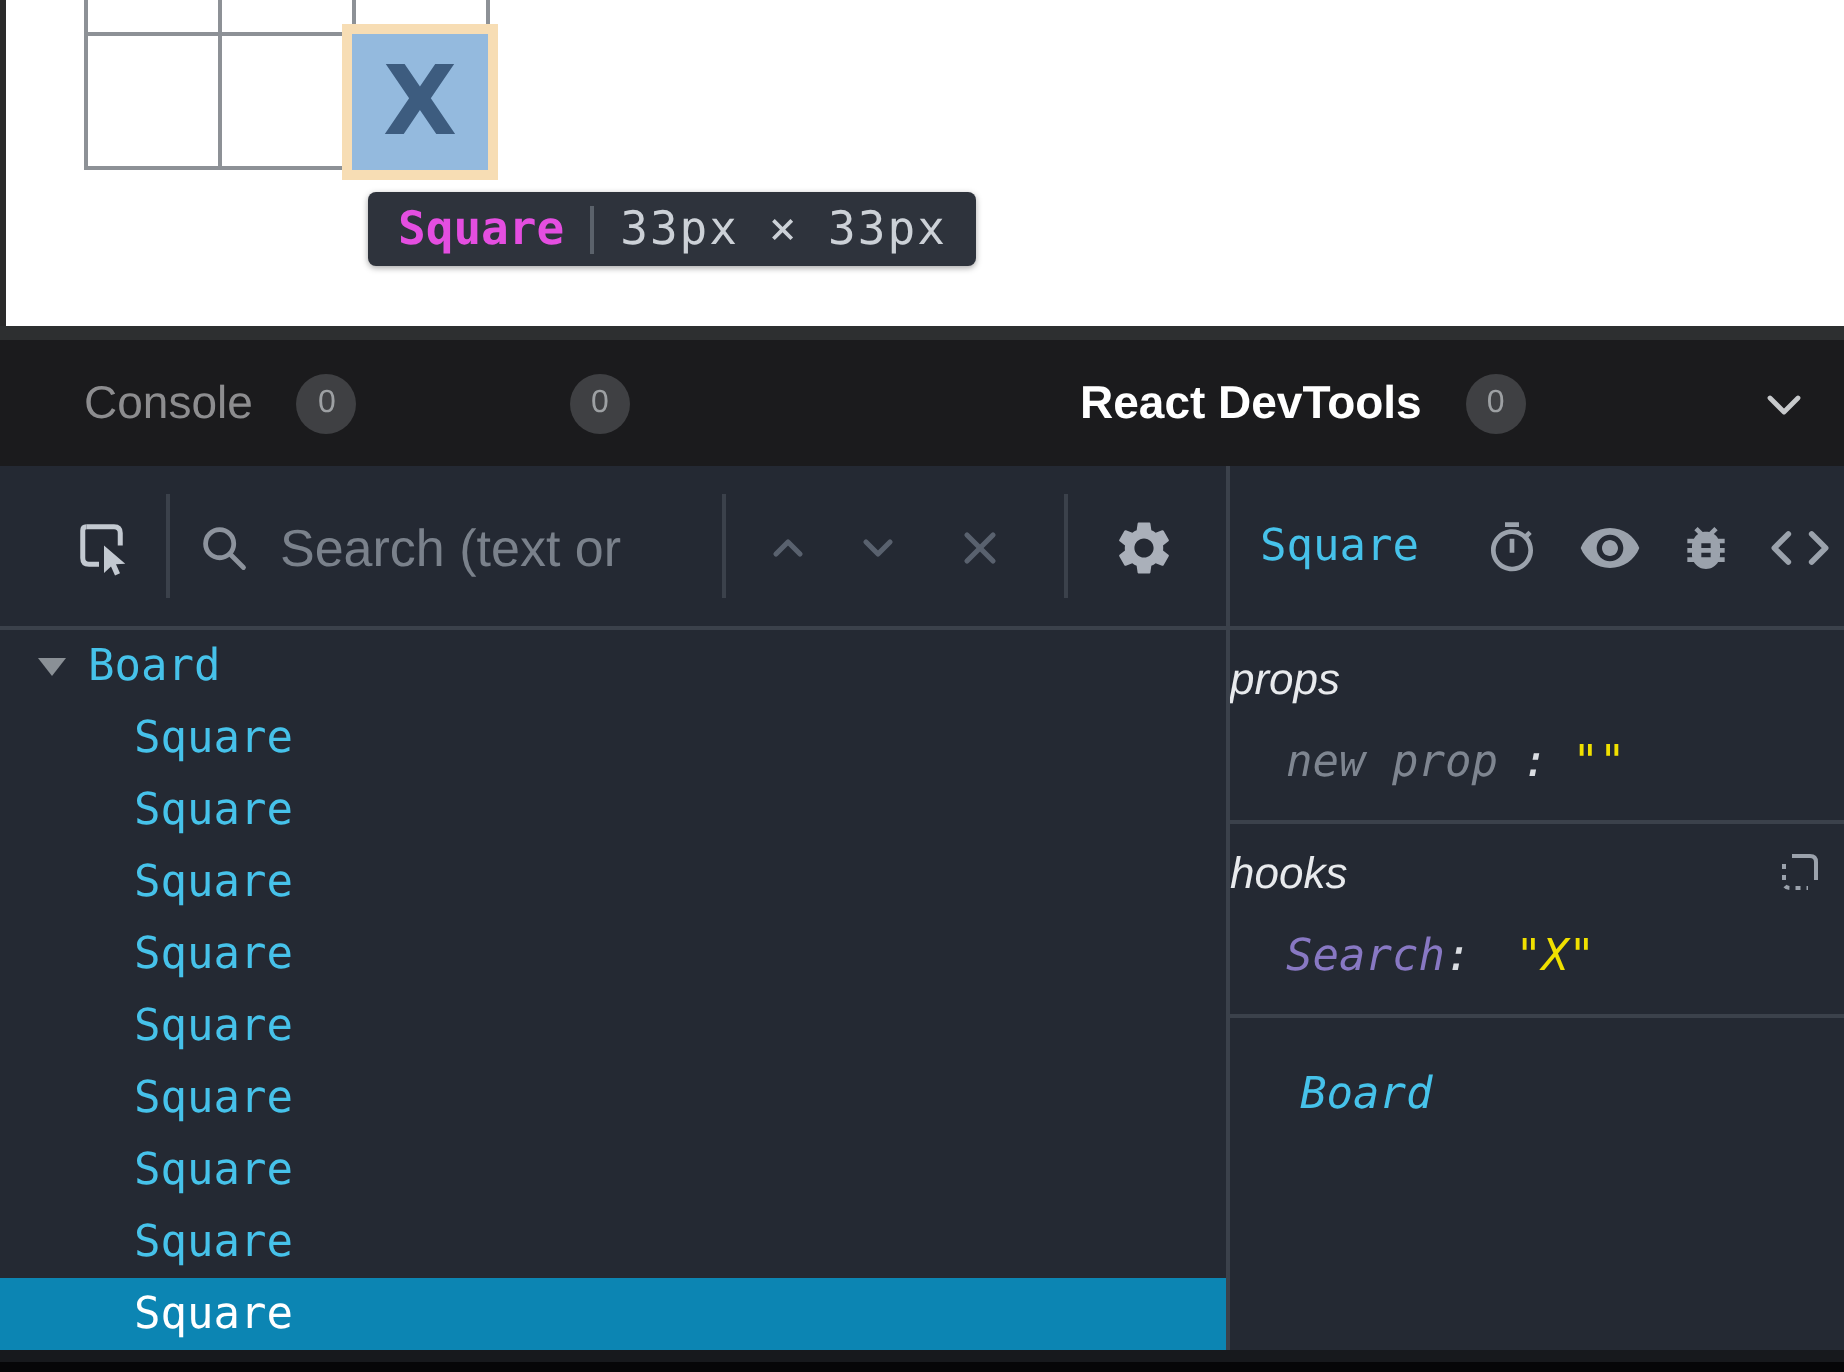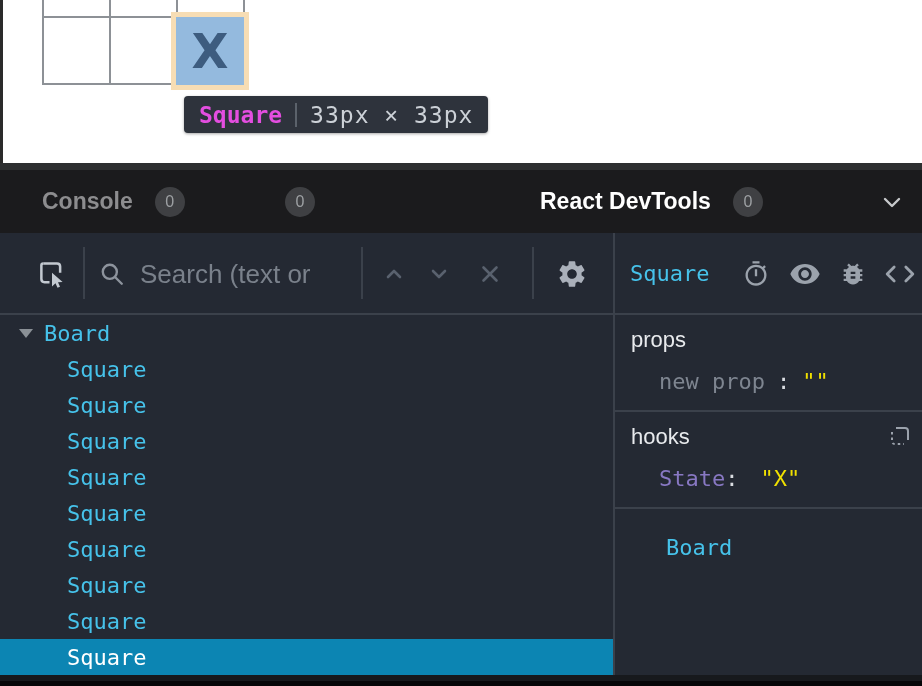"Console" .tab .tlabel { font-weight: bold -> none }
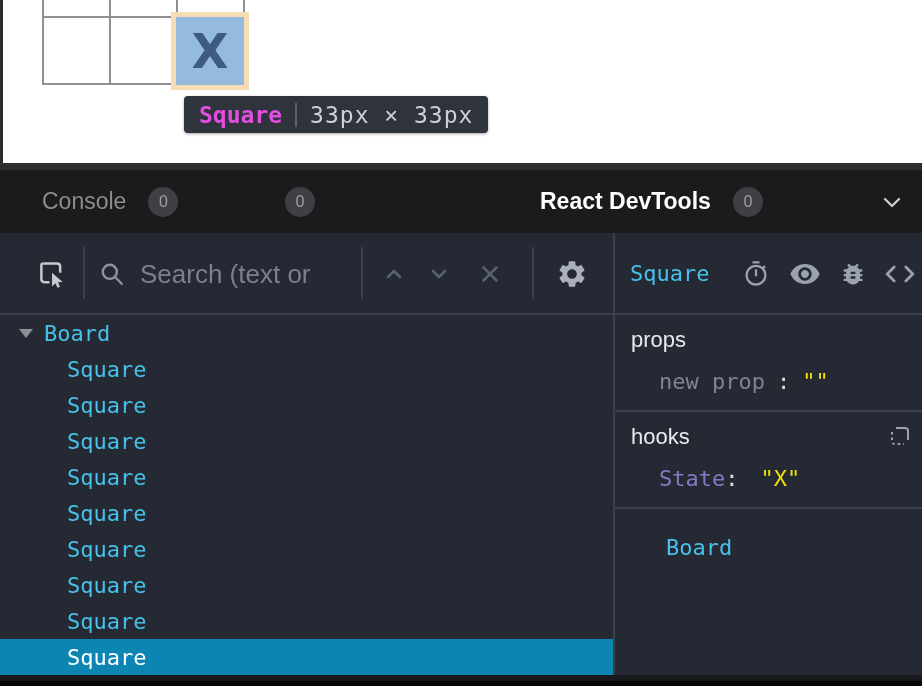"props" .section { font-style: none -> italic; padding: 12px 12px 14px 16px -> 12px 12px 14px 0 }
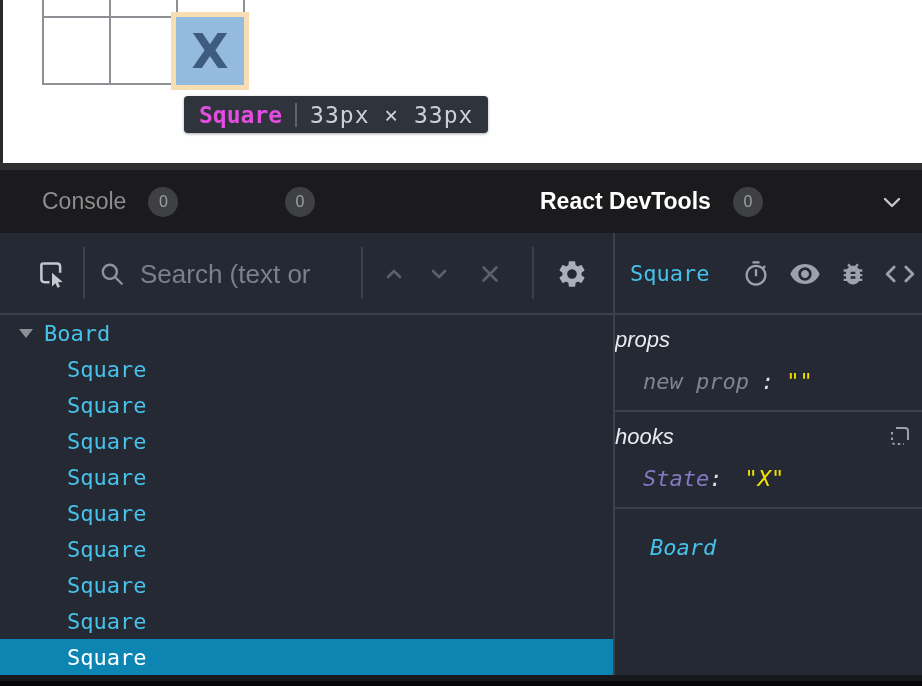"State" span.kname { text: State -> Search }
